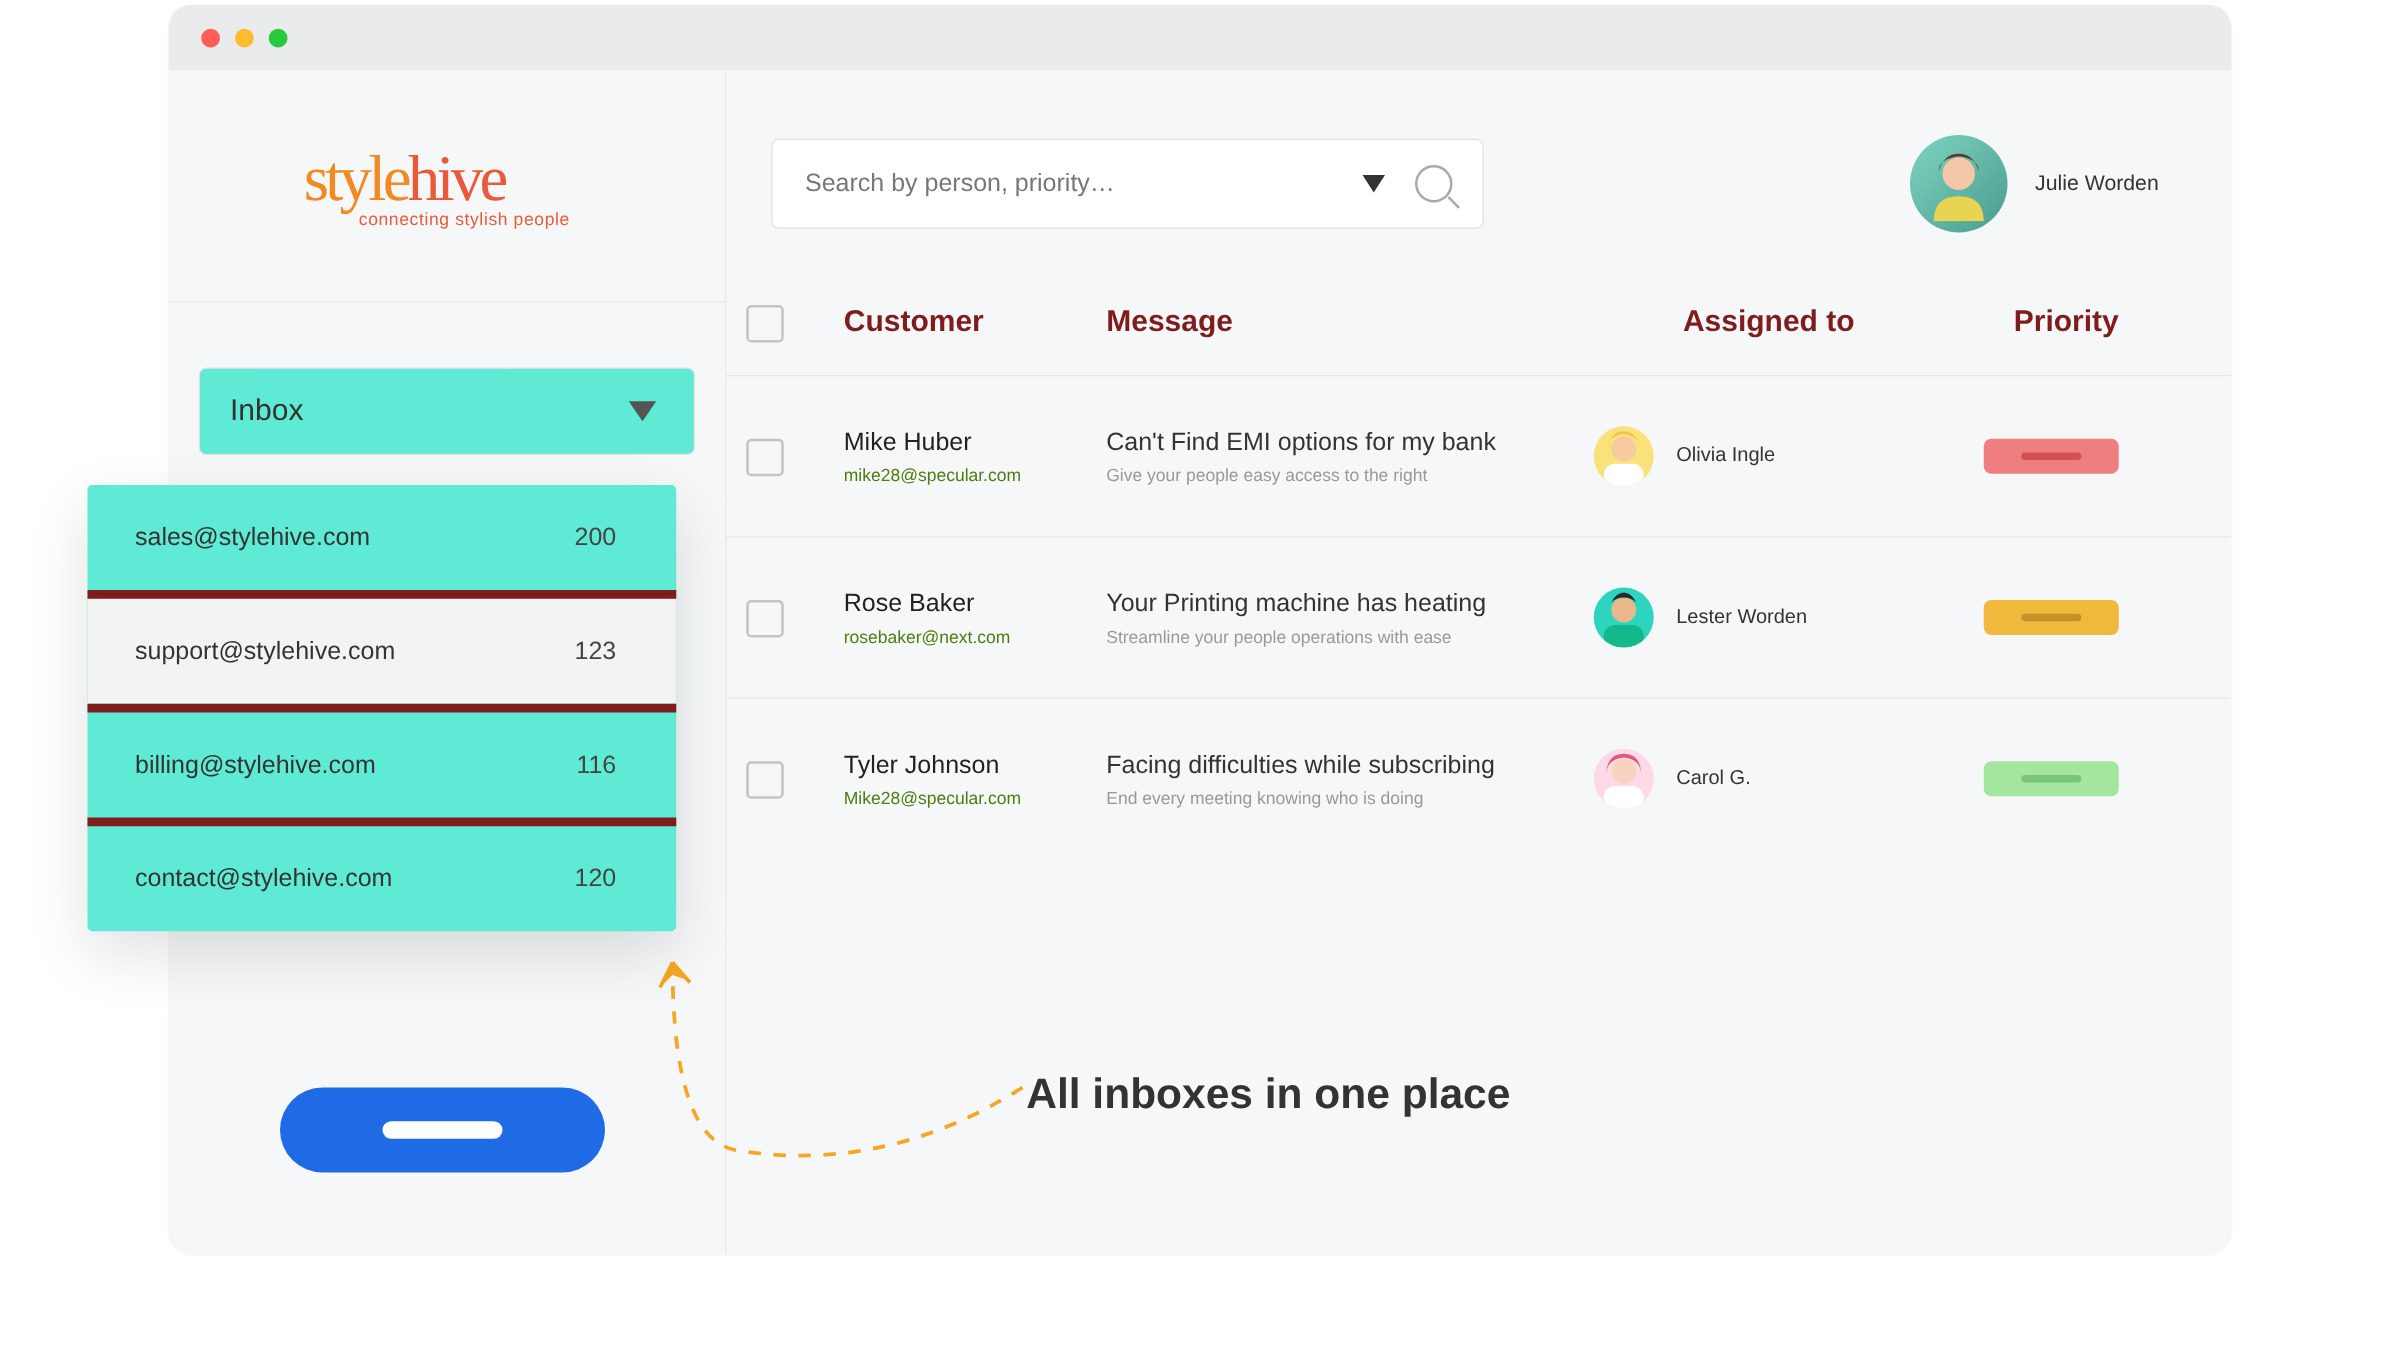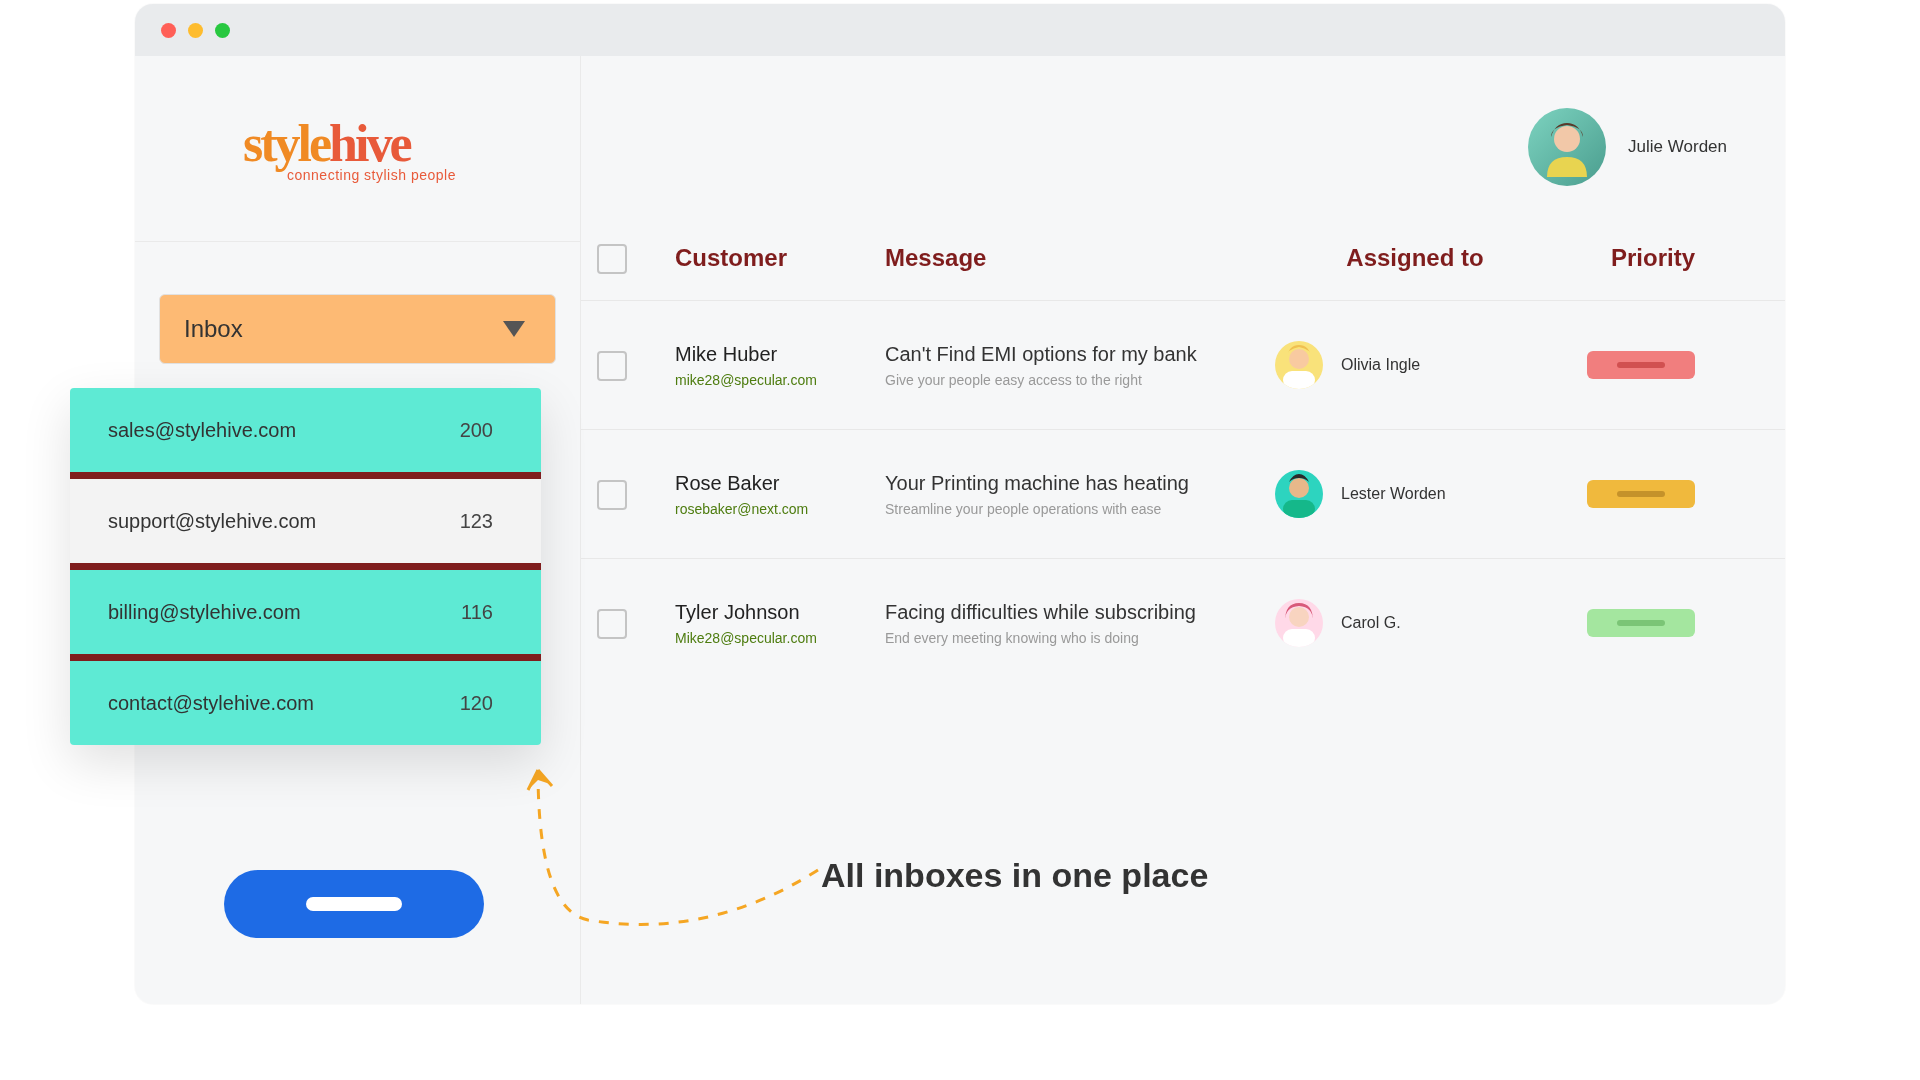"stylehive" .logo-main { font-weight: 700 -> 400 }
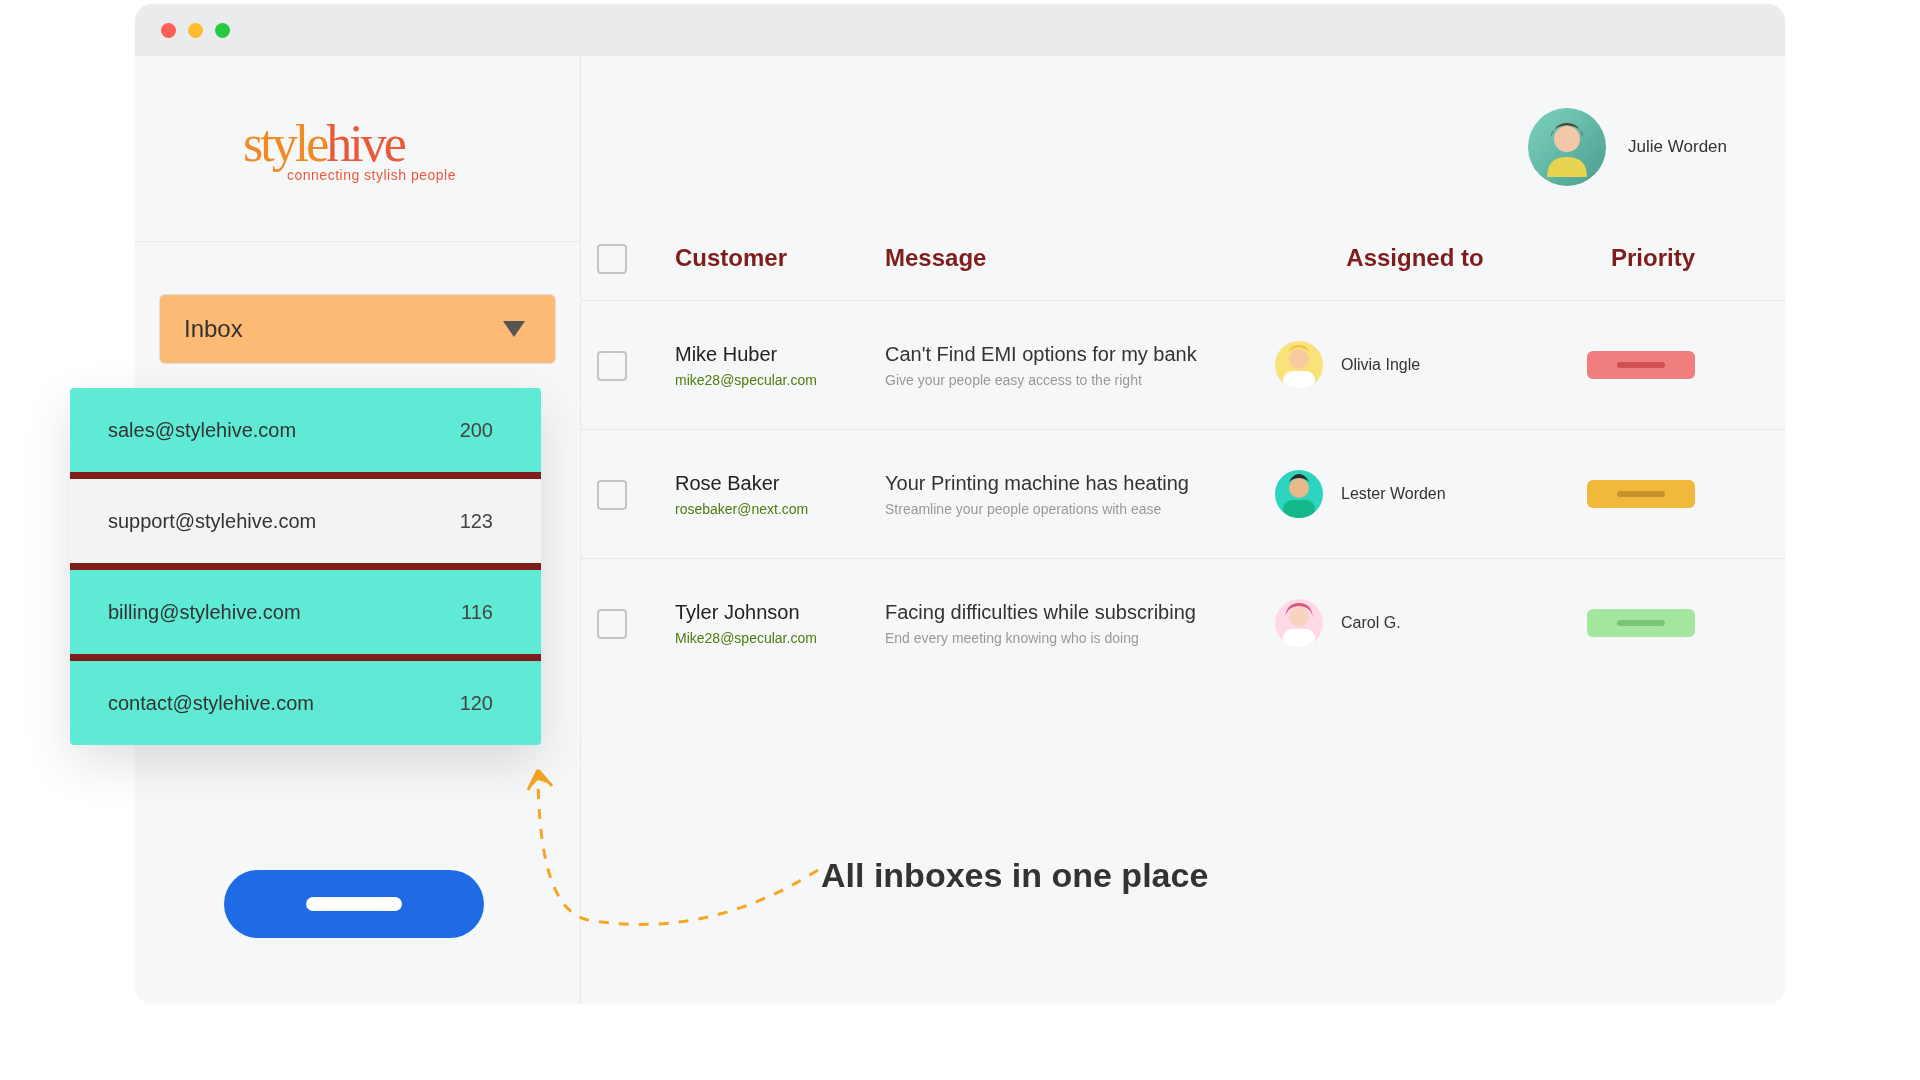"Search by person, priority…" div.search { html: none -> <div> <input> <span></span> <span></span> </div> }
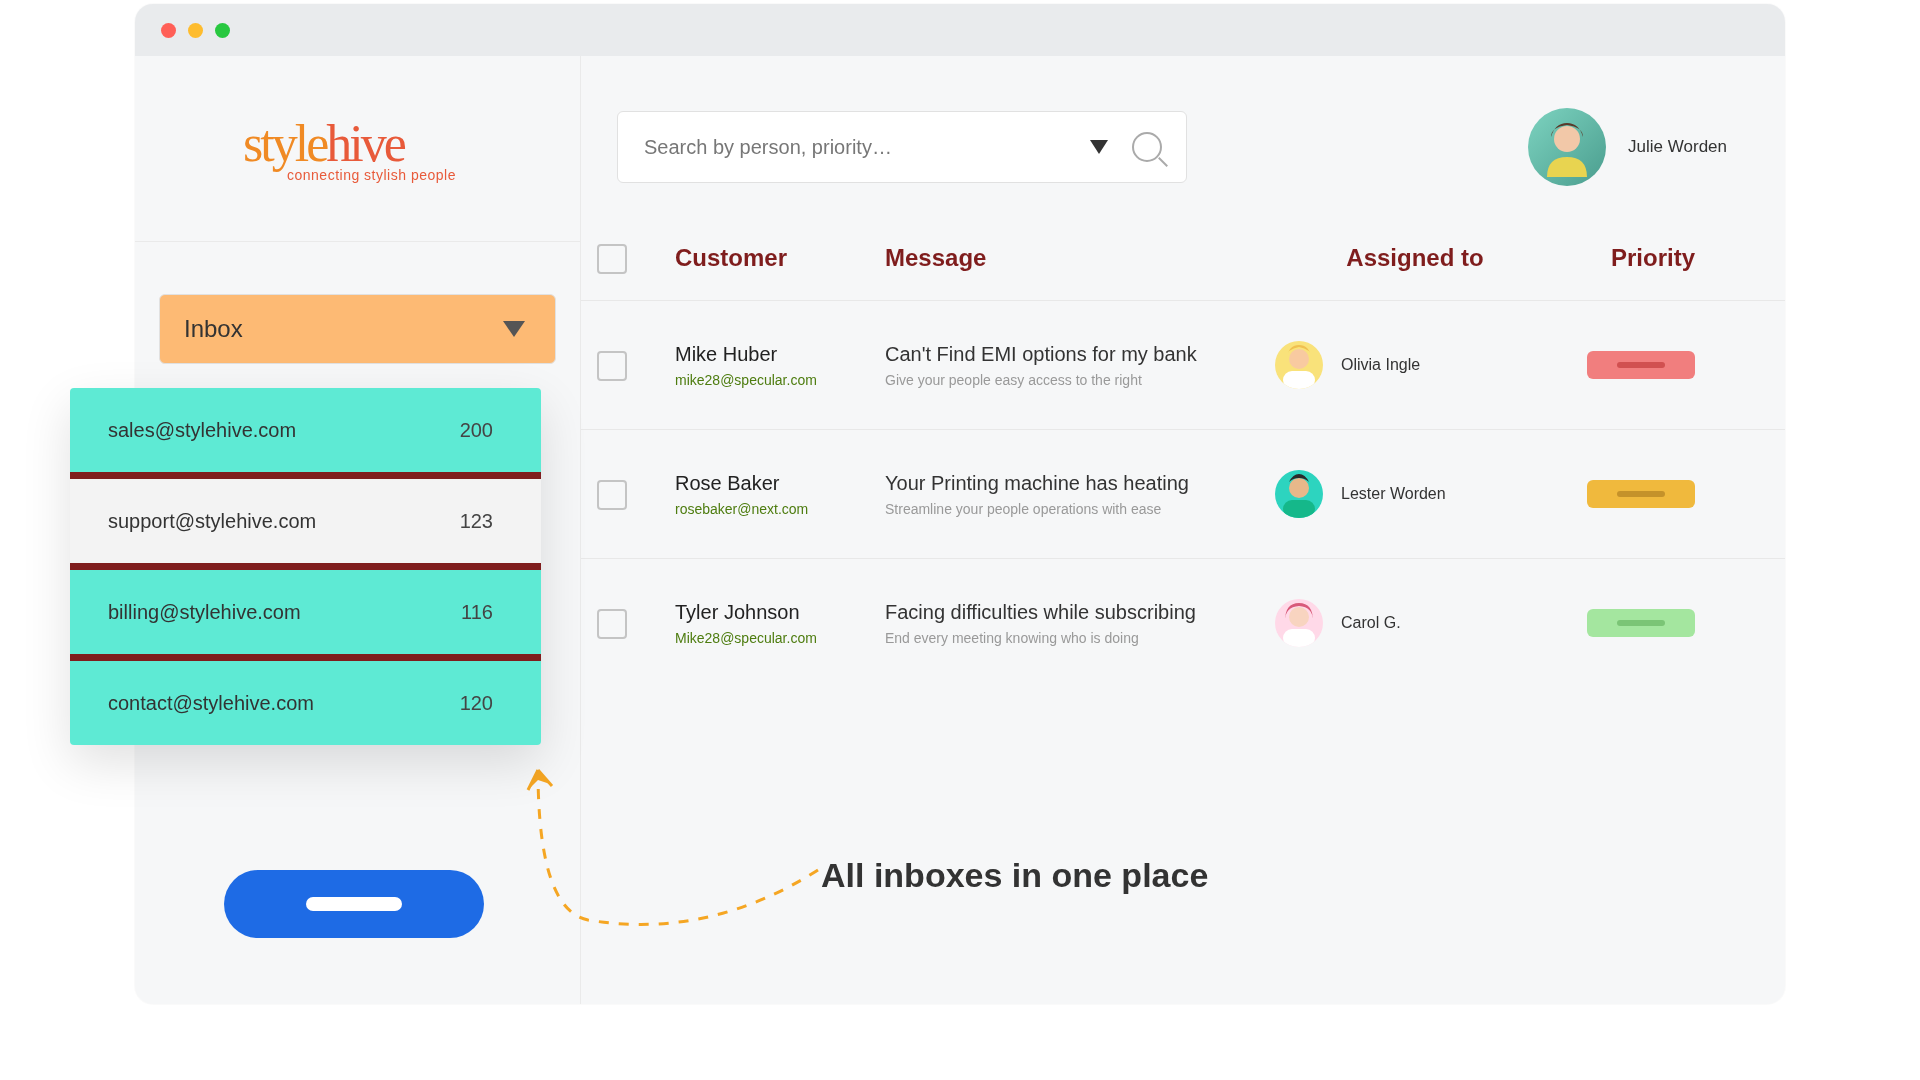"Inbox" .inbox-dd { background: #fdba74 -> #5eead4 }
